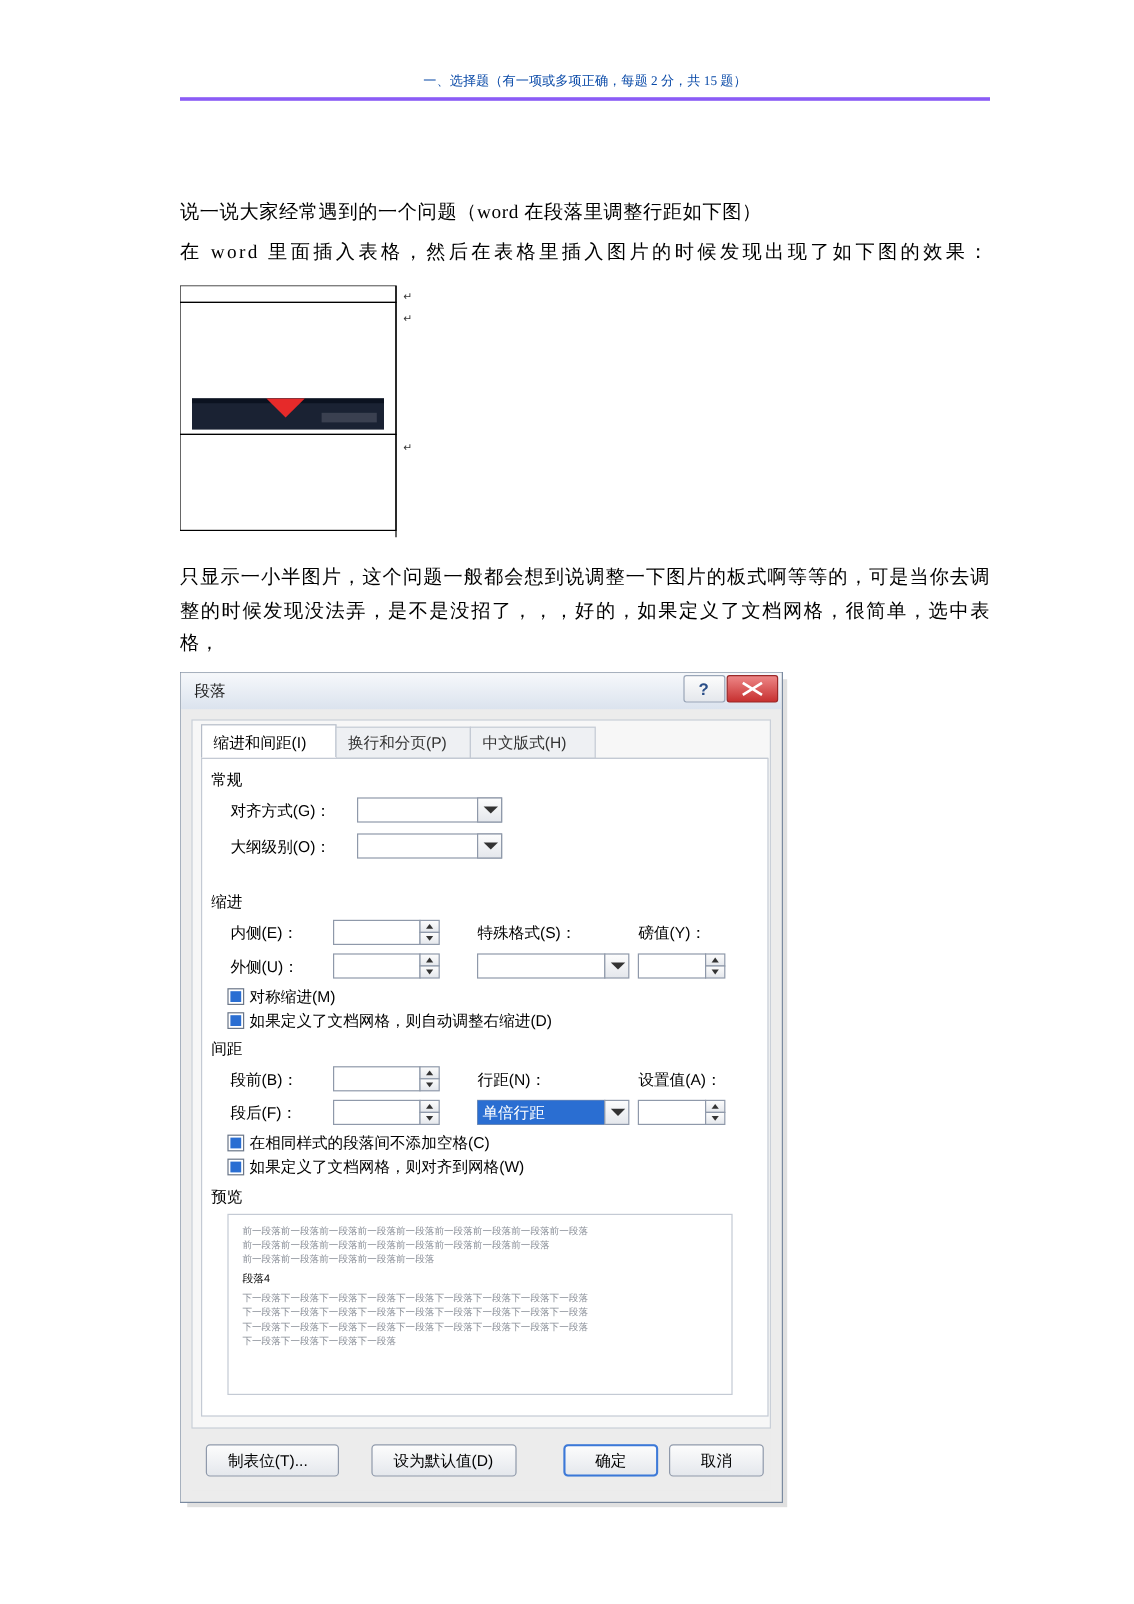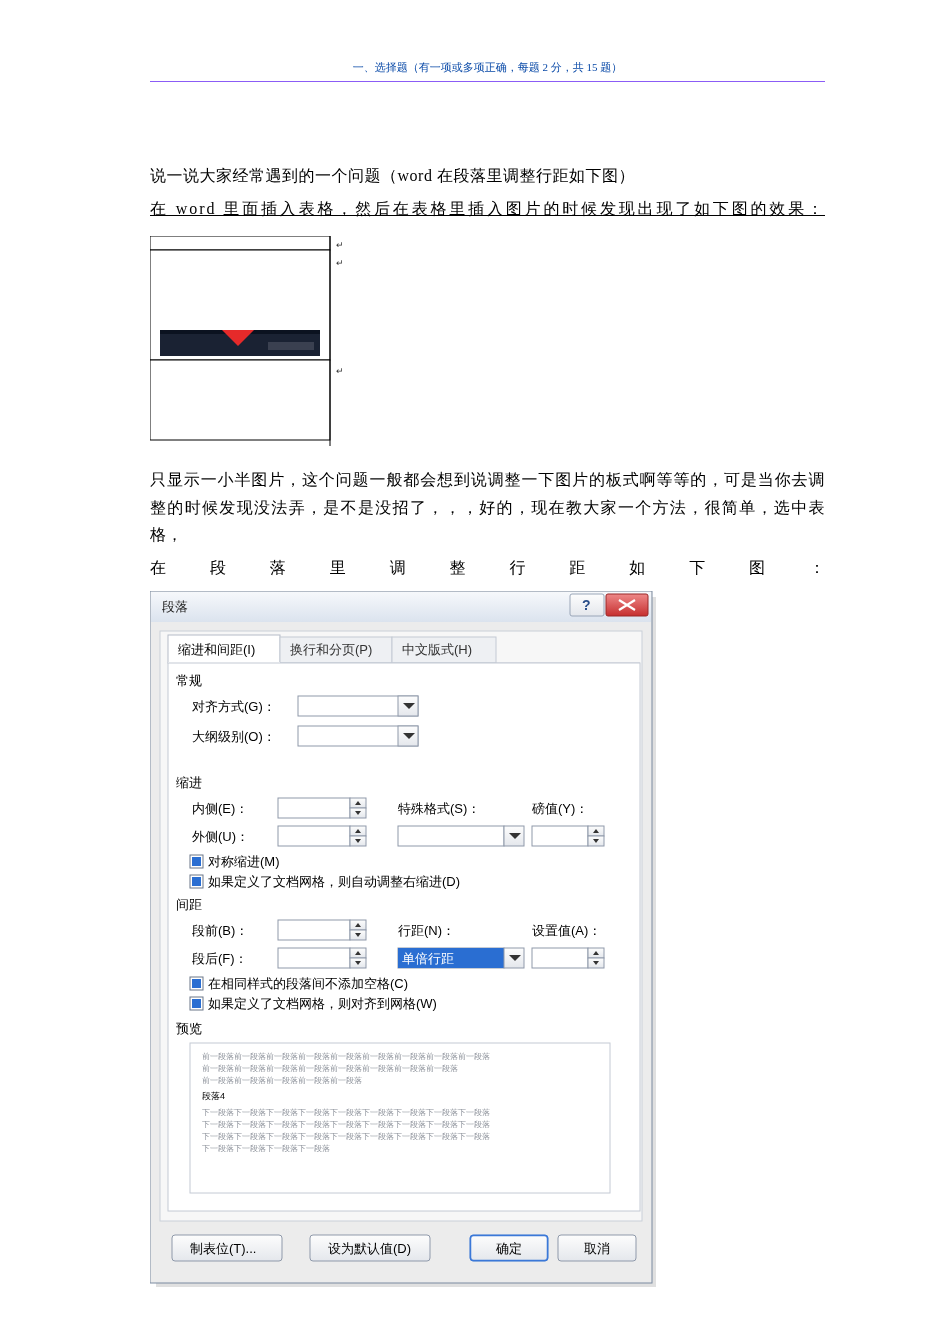"一、选择题（有一项或多项正确，每题 2 分，共 15 题）" .header { border-bottom: 1px solid #8b5cf6 -> 3px solid #8b5cf6 }
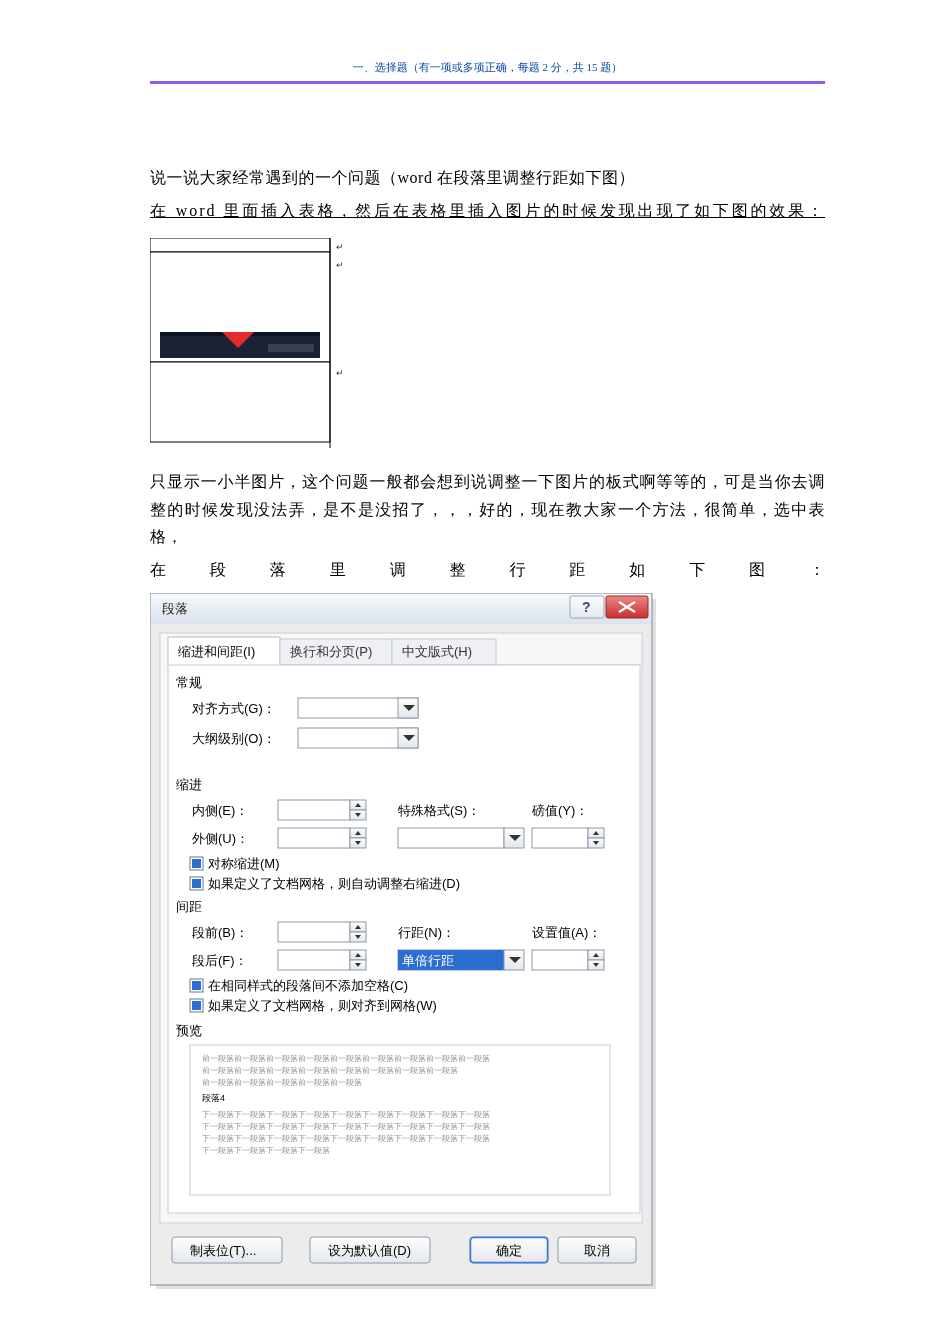"在 word 里面插入表格，然后在表格里插入图片的时候发现出现了如下图的效果：" .spaced { text-decoration: underline -> none }
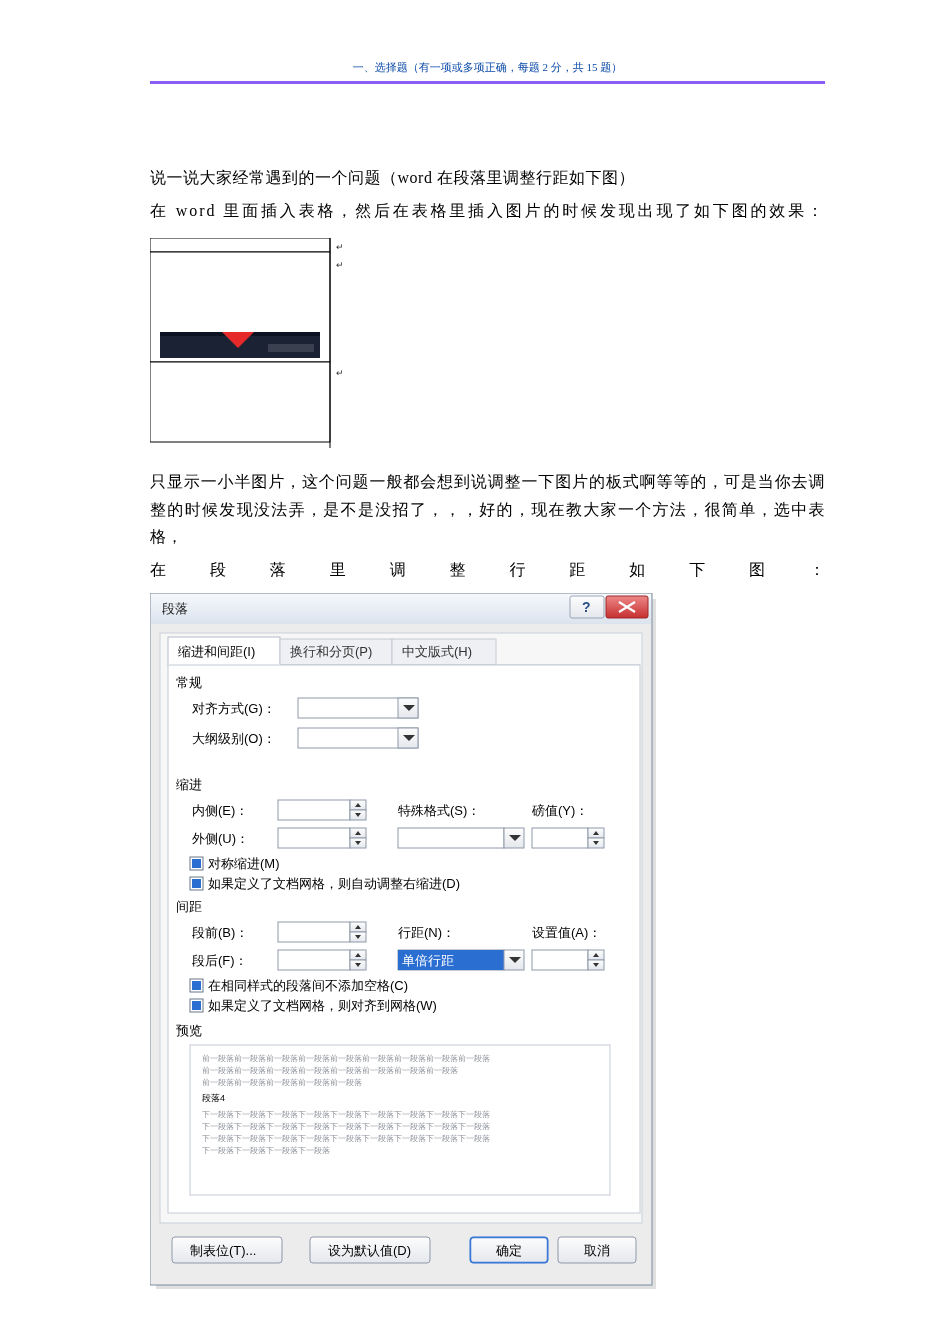"只显示一小半图片，这个问题一般都会想到说调整一下图片的板式啊等等的，可是当你去调" p.para { text: 现在教大家一个方法 -> 如果定义了文档网格 }
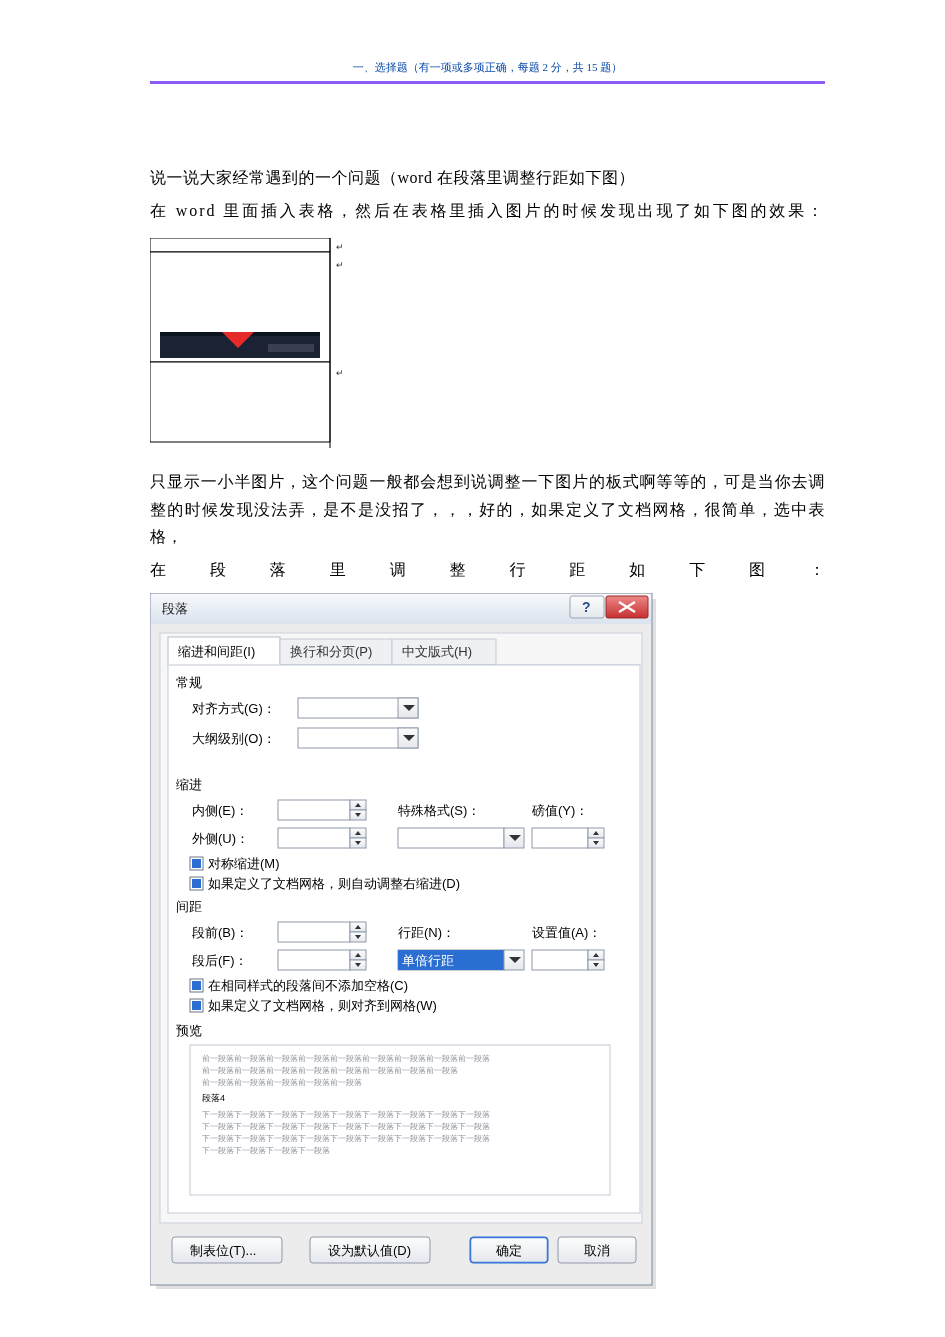"在段落里调整行距如下图：" p.para { html: <p>在段落里调整行距如下图：</p> -> none }
